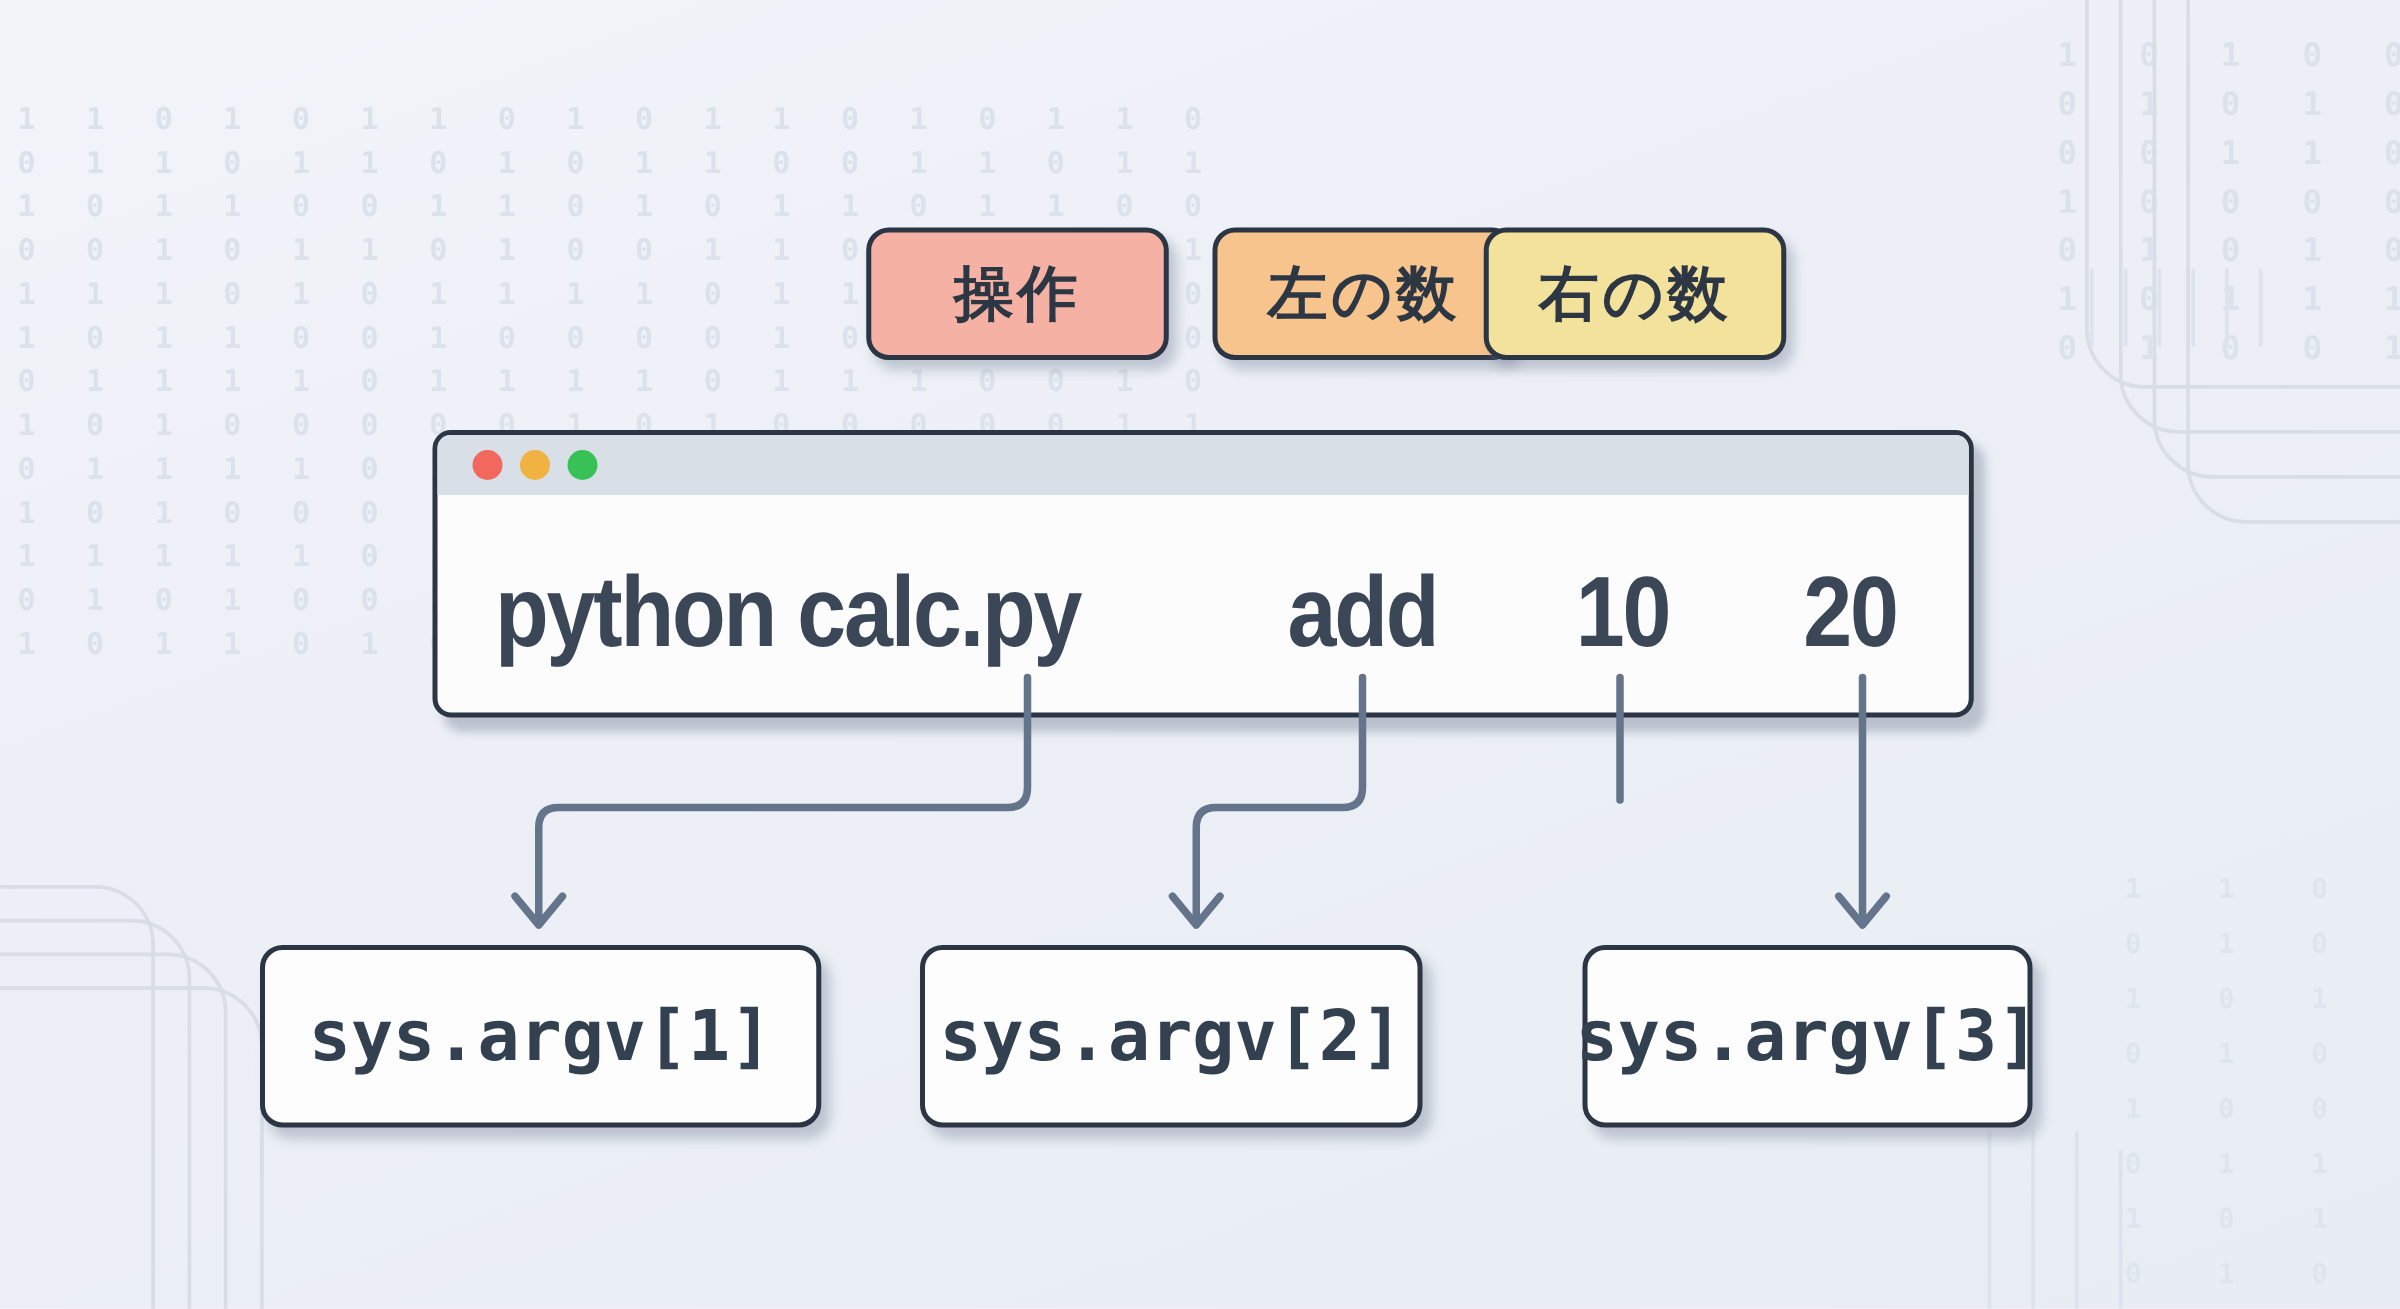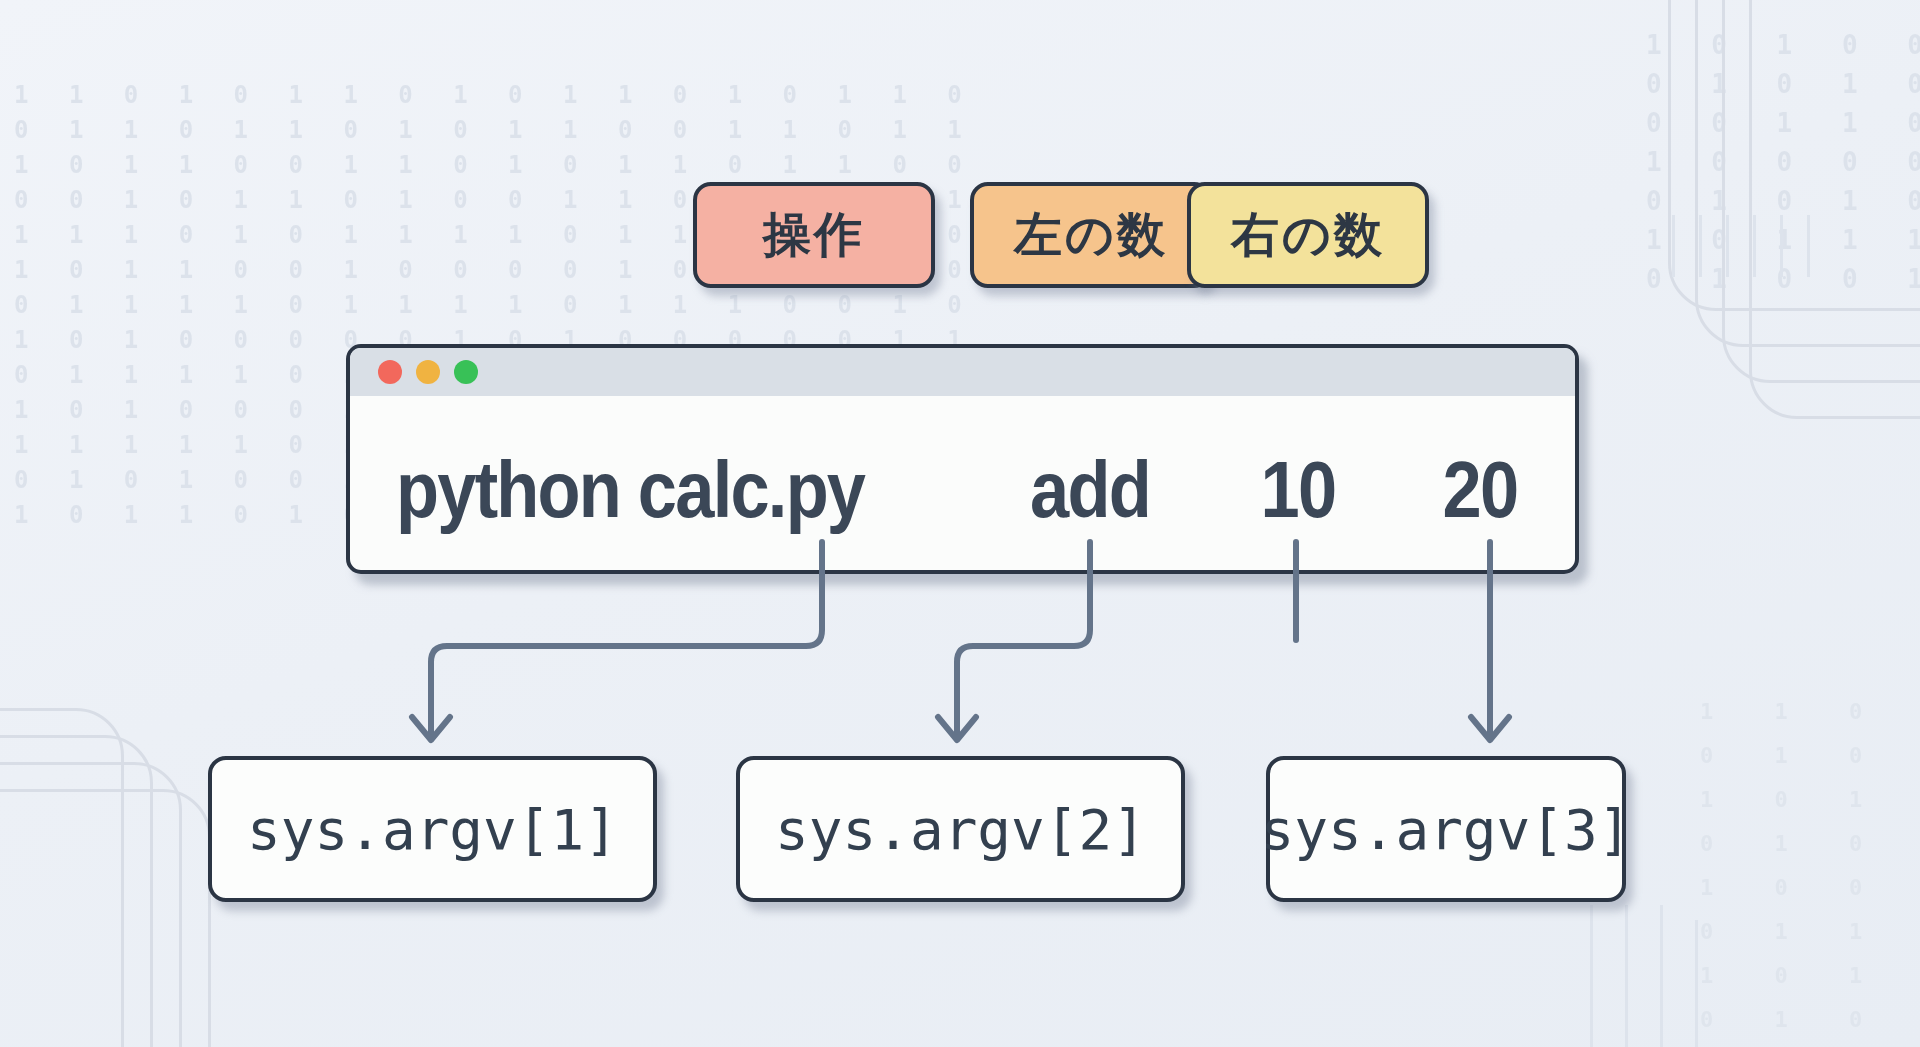"sys.argv[1]" .argv-box { font-weight: normal -> bold }
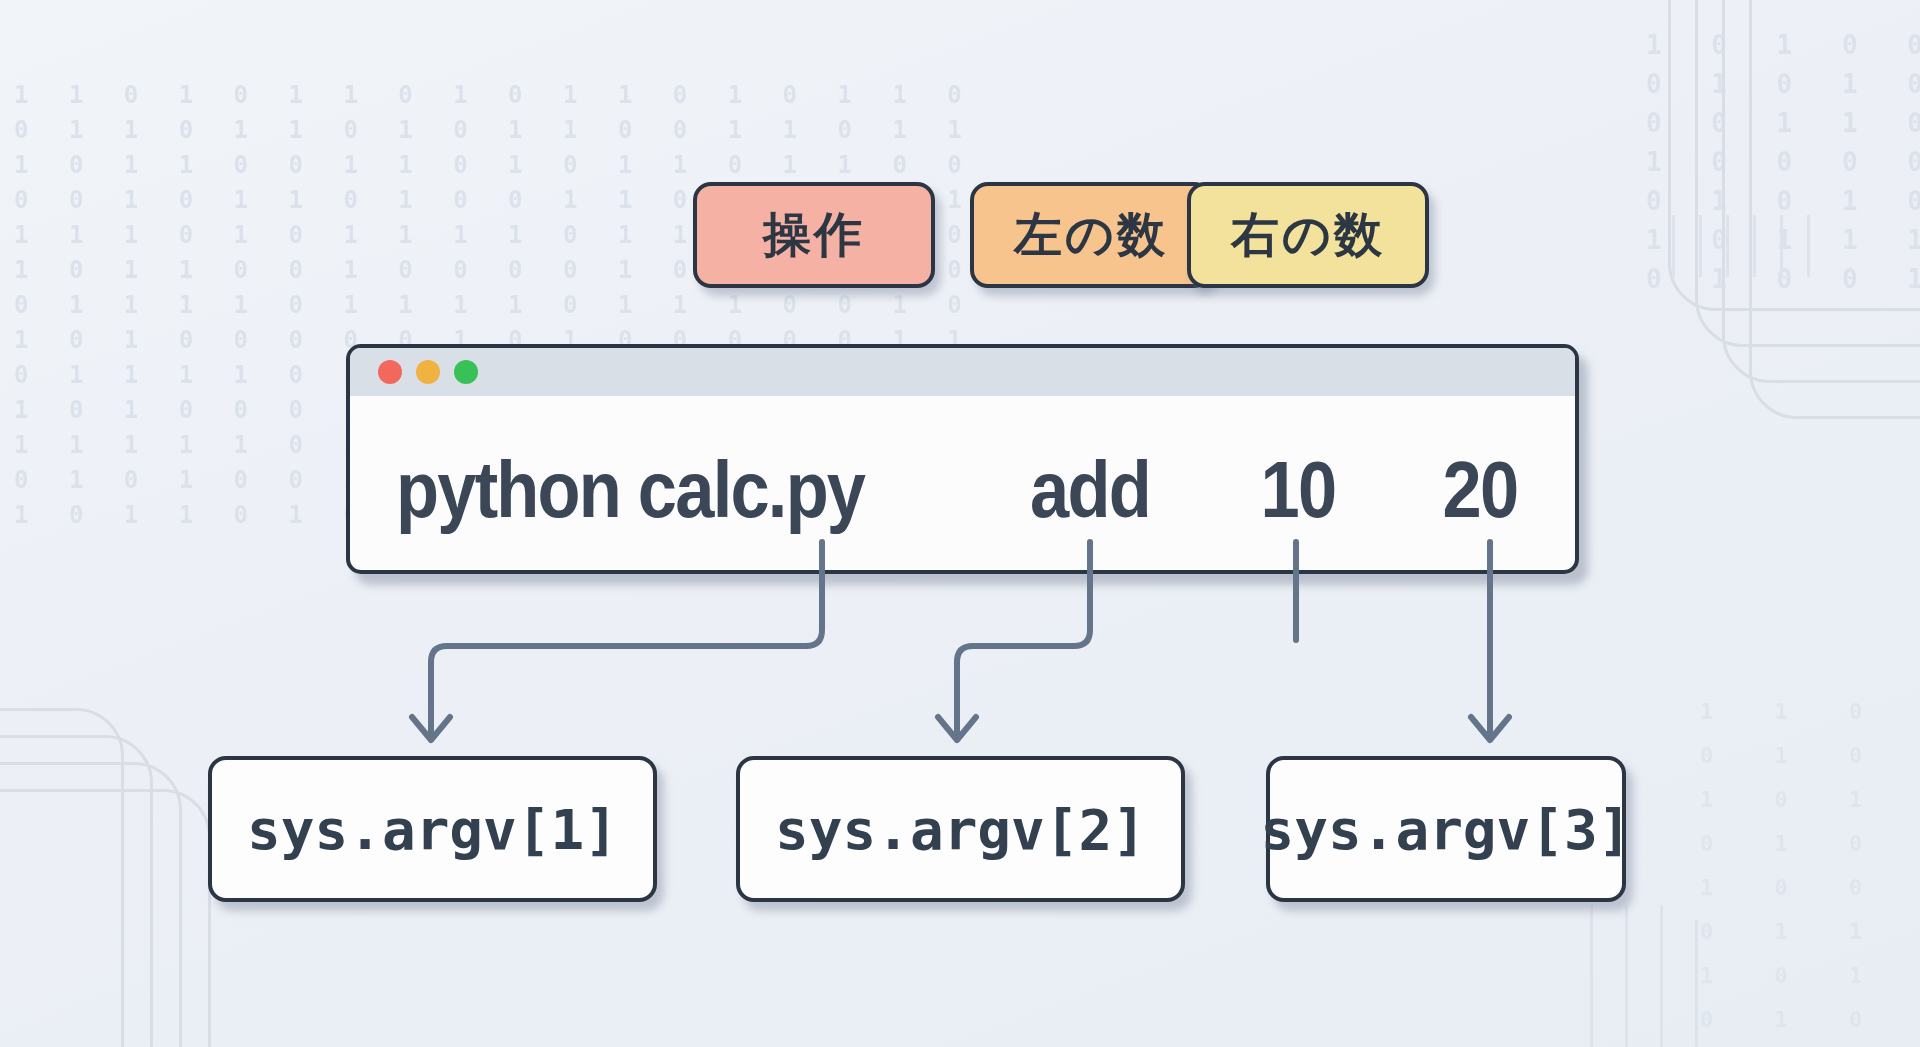"sys.argv[2]" .argv-box.b2 { width: 449px -> 402px }
